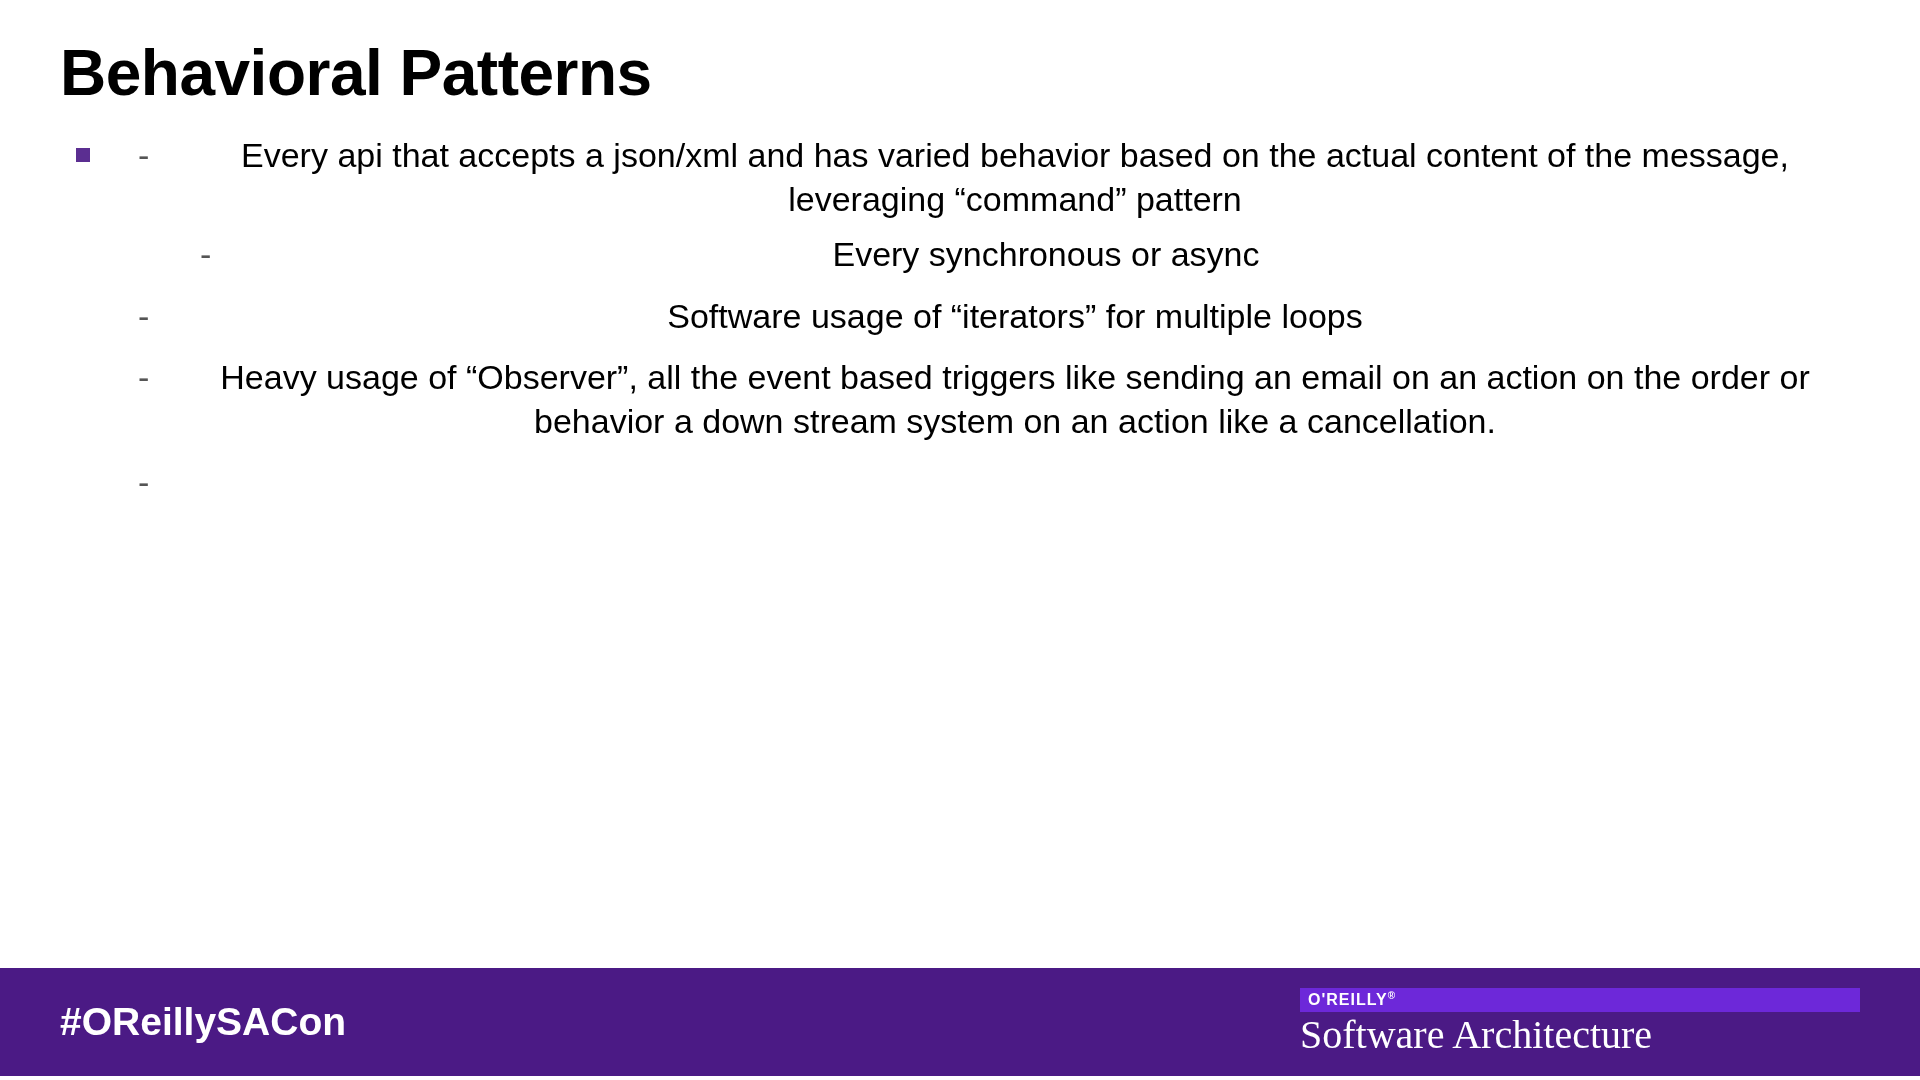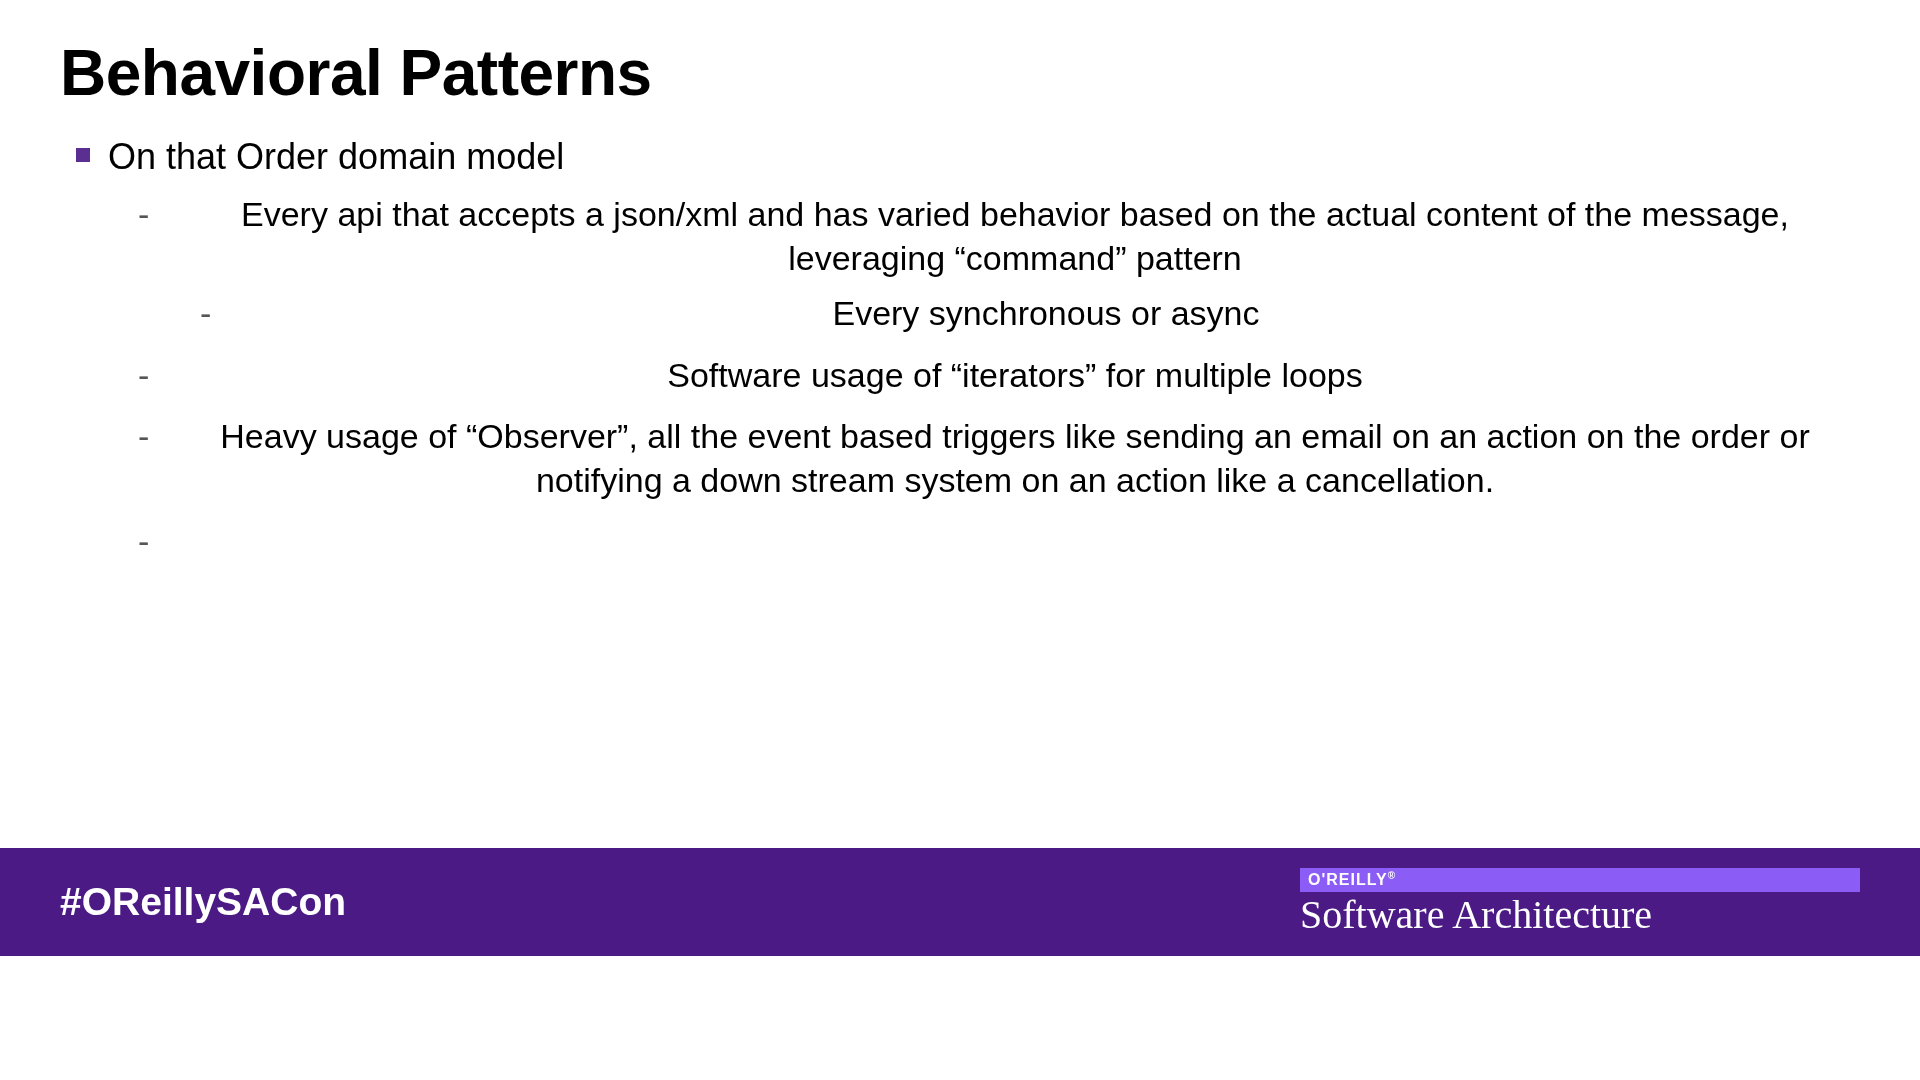"Behavioral Patterns" .slide { height: 956px -> 1076px }
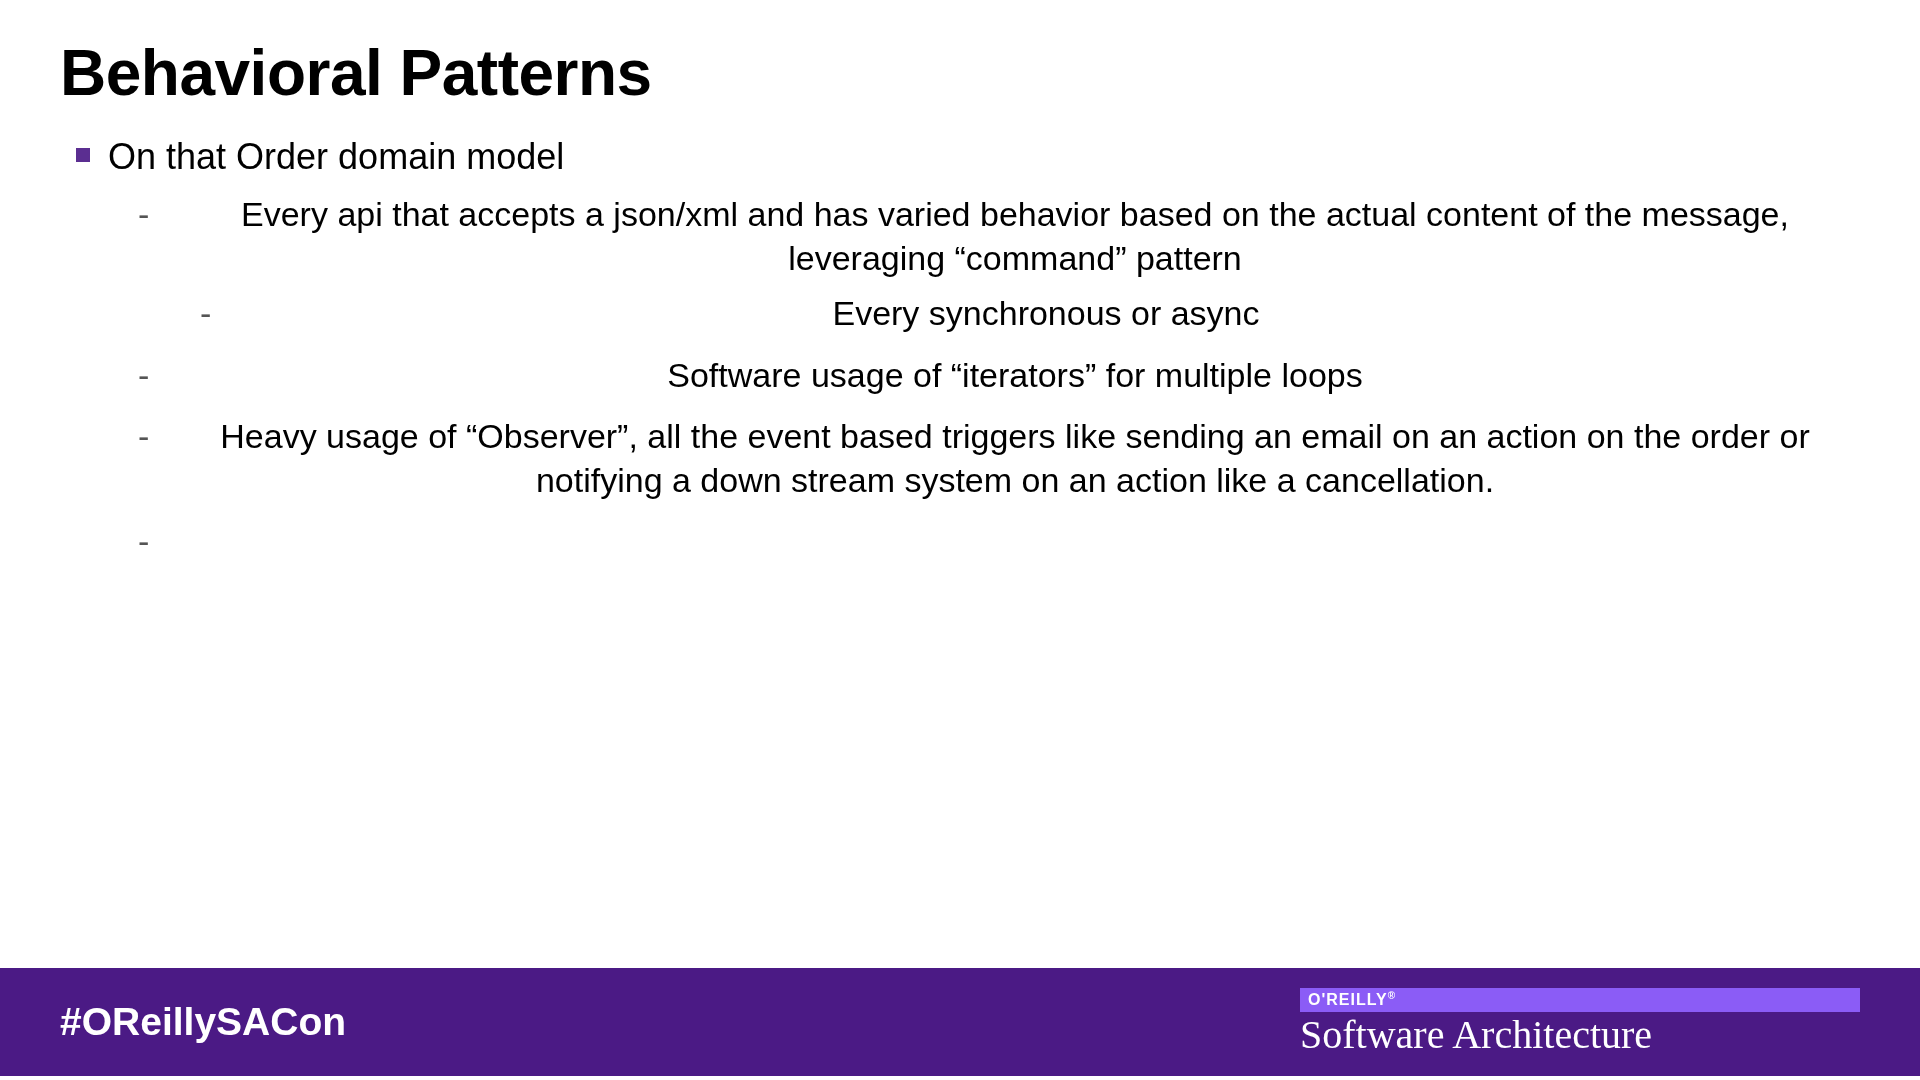"On that Order domain model" span { html: <span>On that Order domain model</span> -> none }
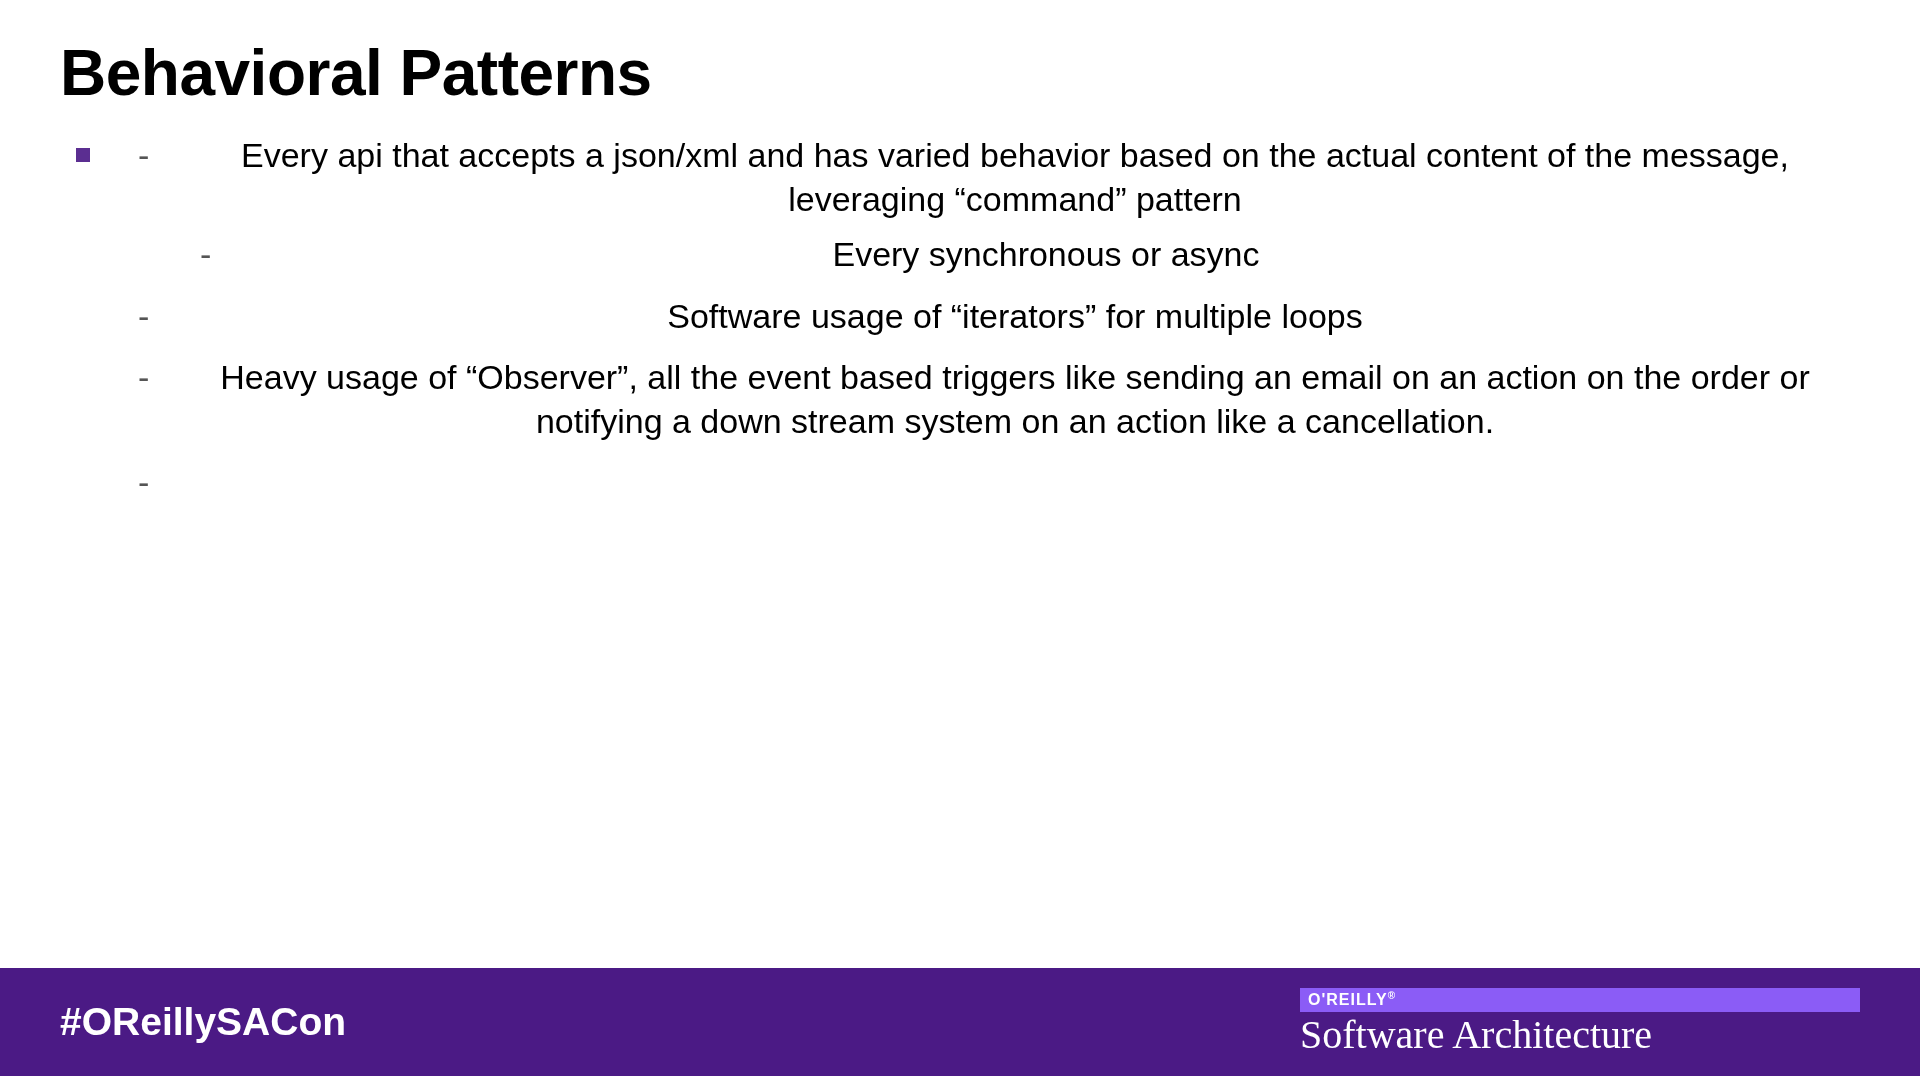"Heavy usage of “Observer”, all" span { text: notifying -> behavior }
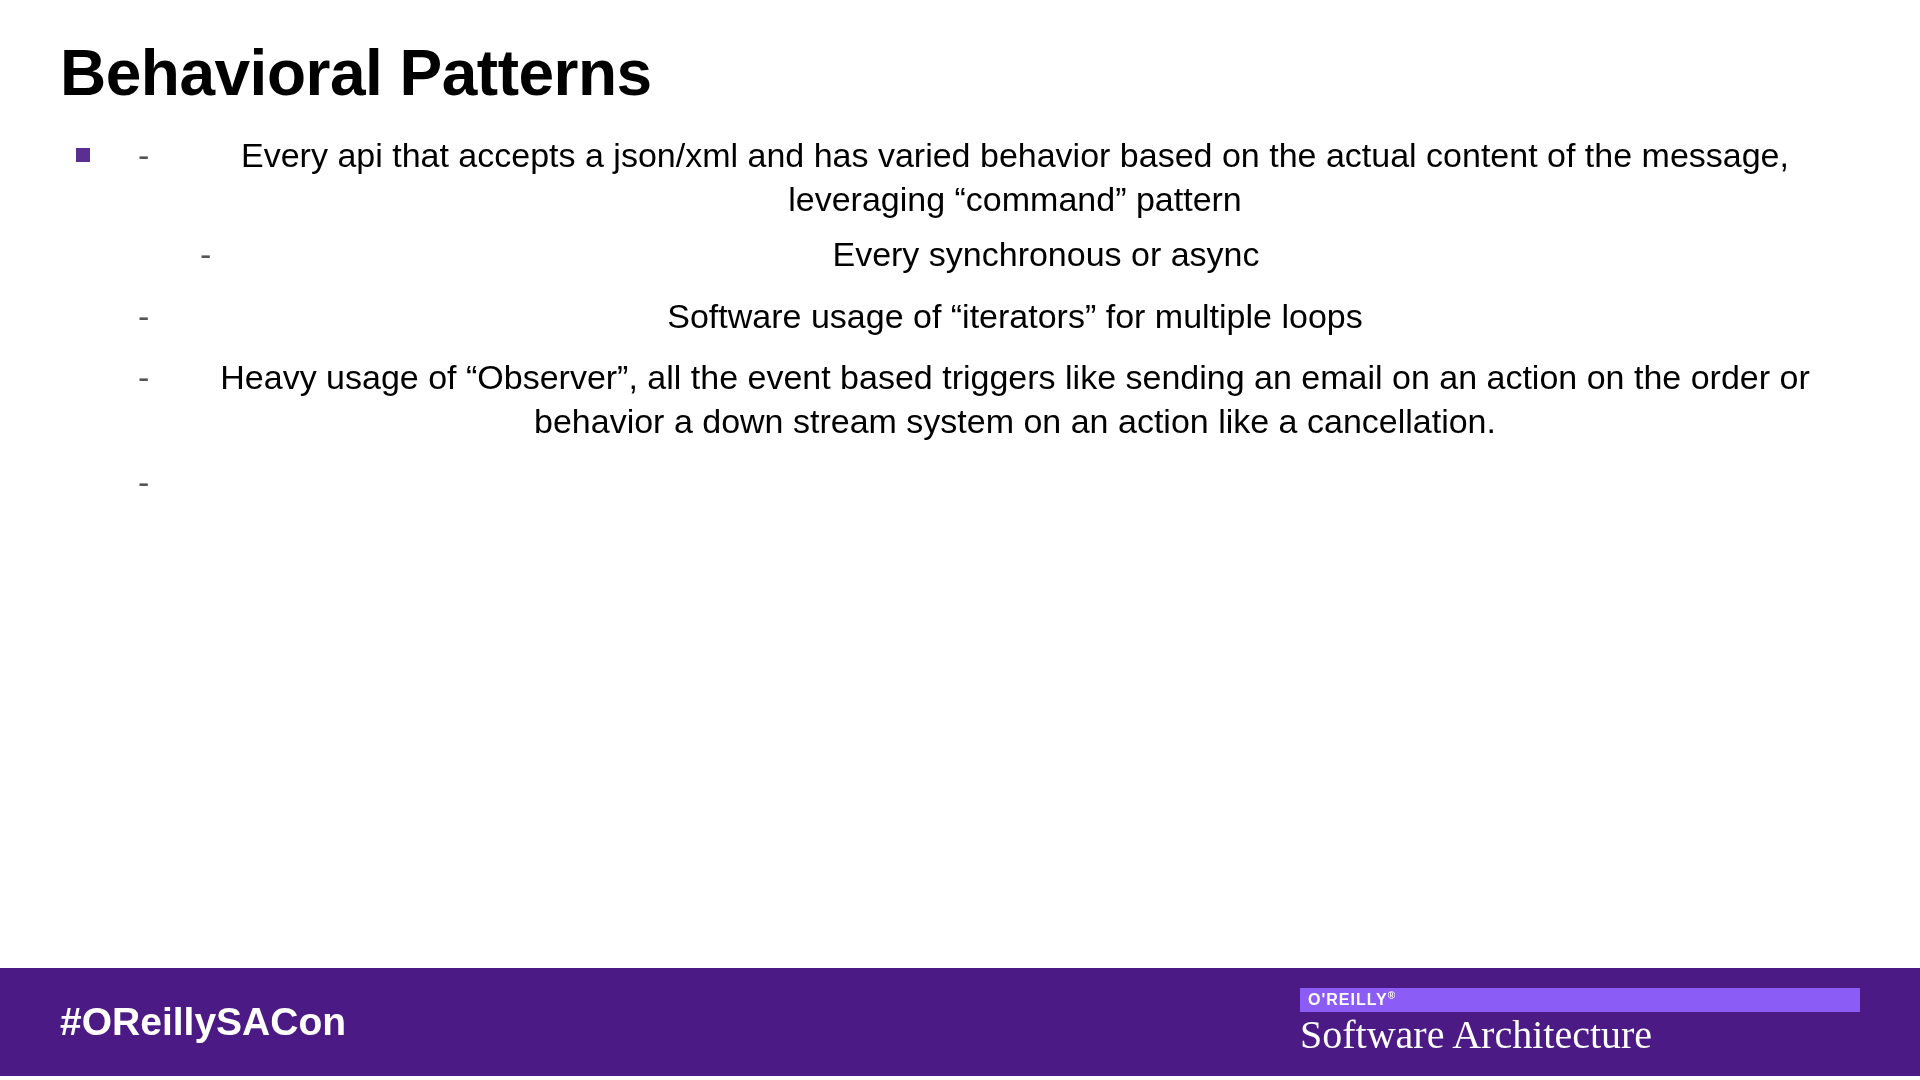"O'REILLY®" .brand-top { background: #8b5cf6 -> #6d28d9 }
